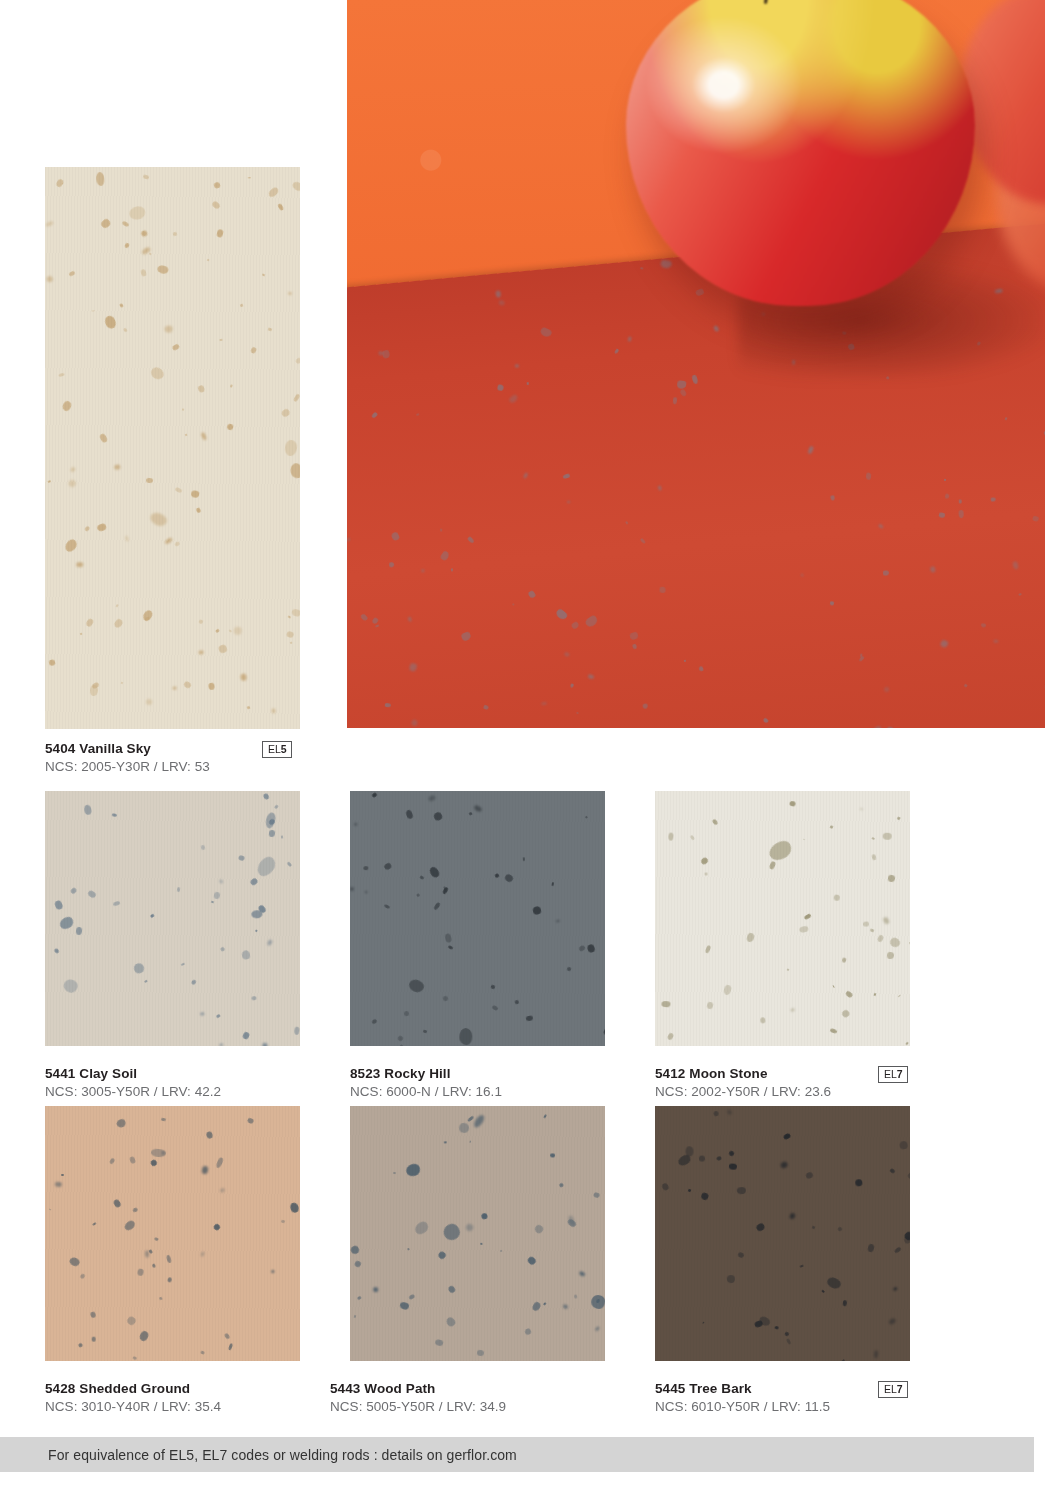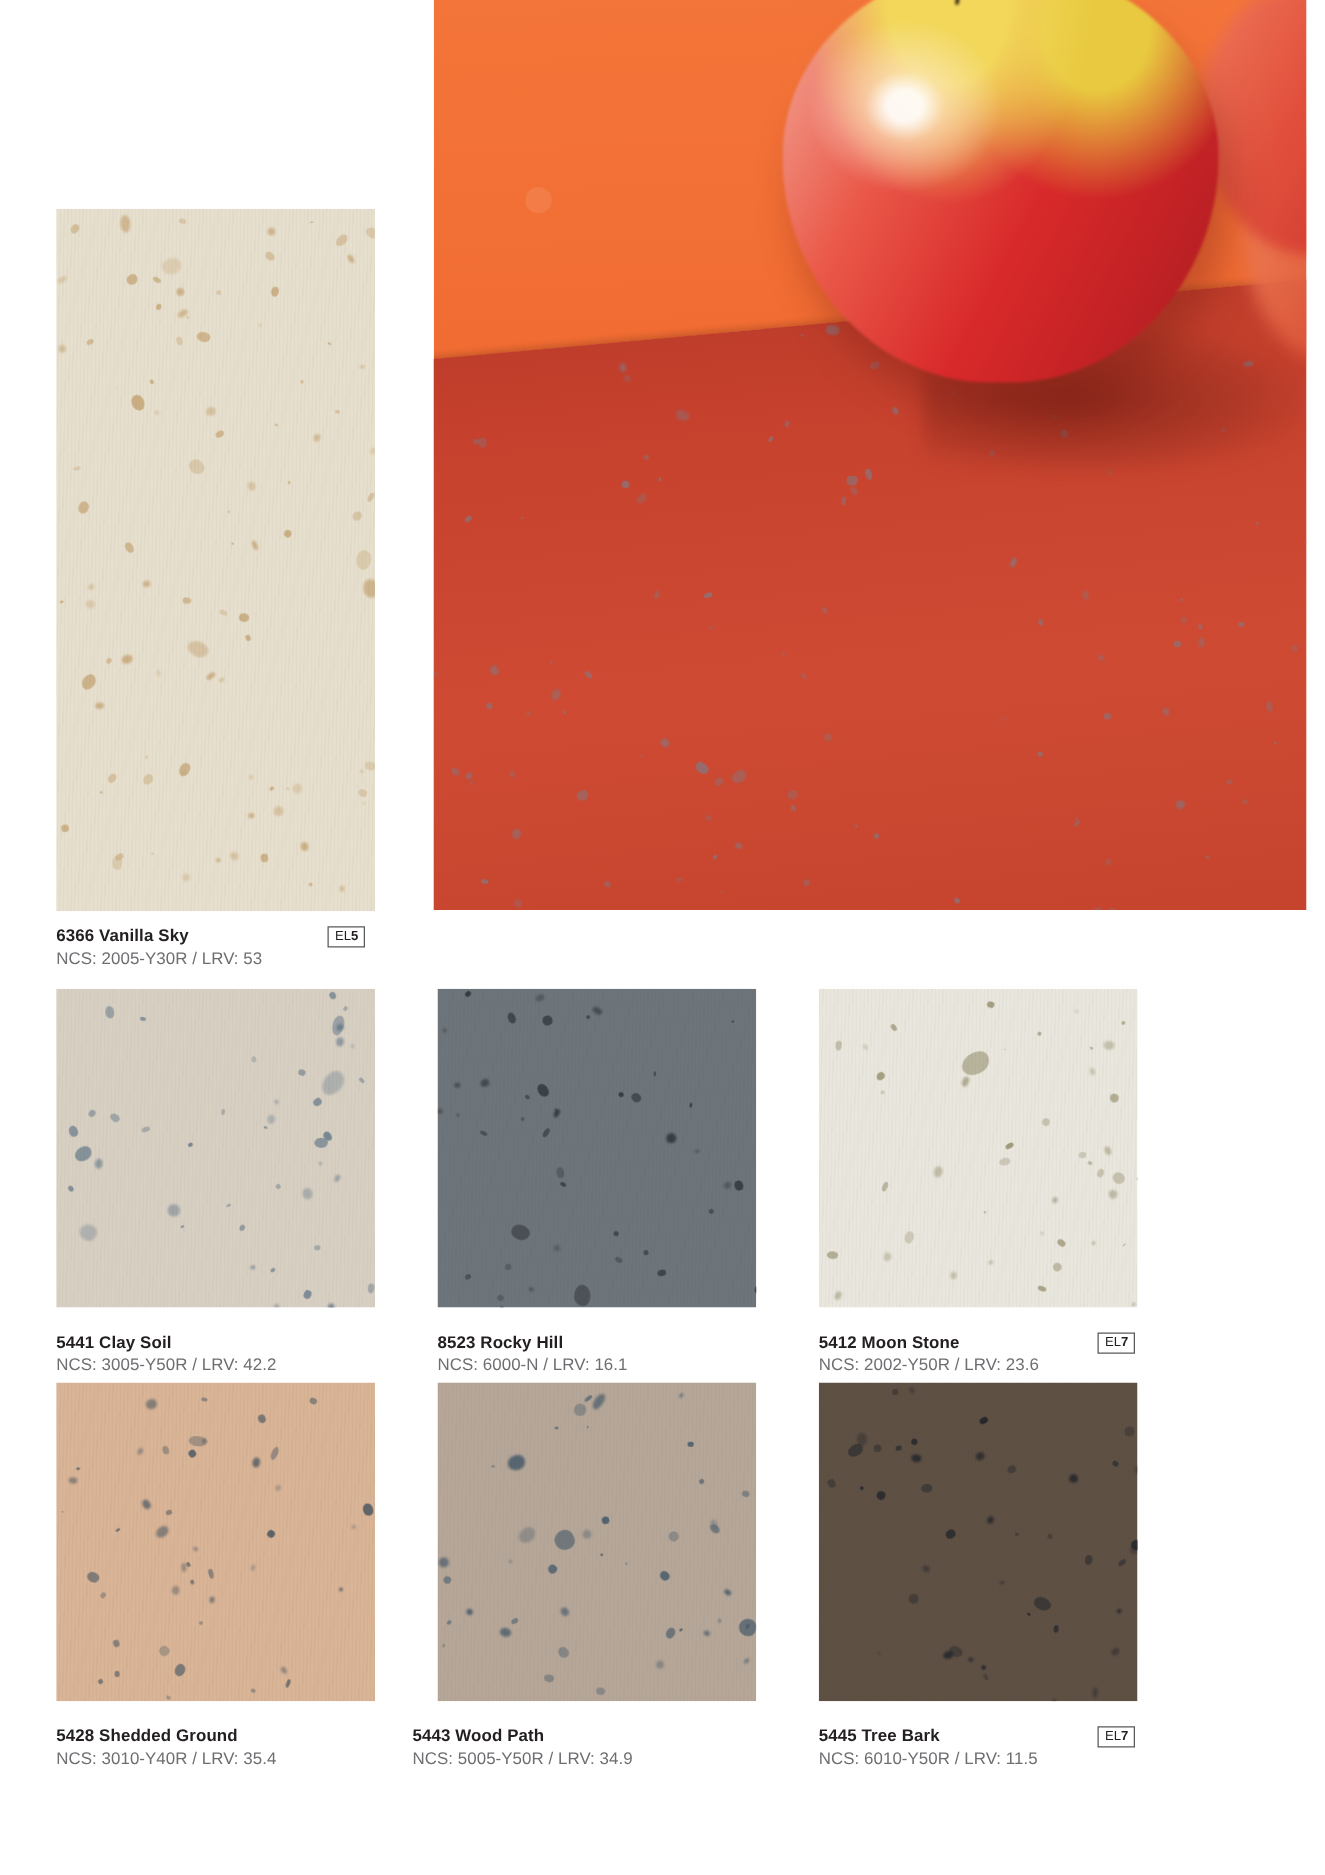"6366 Vanilla Sky" div.label-name { text: 6366 -> 5404 }
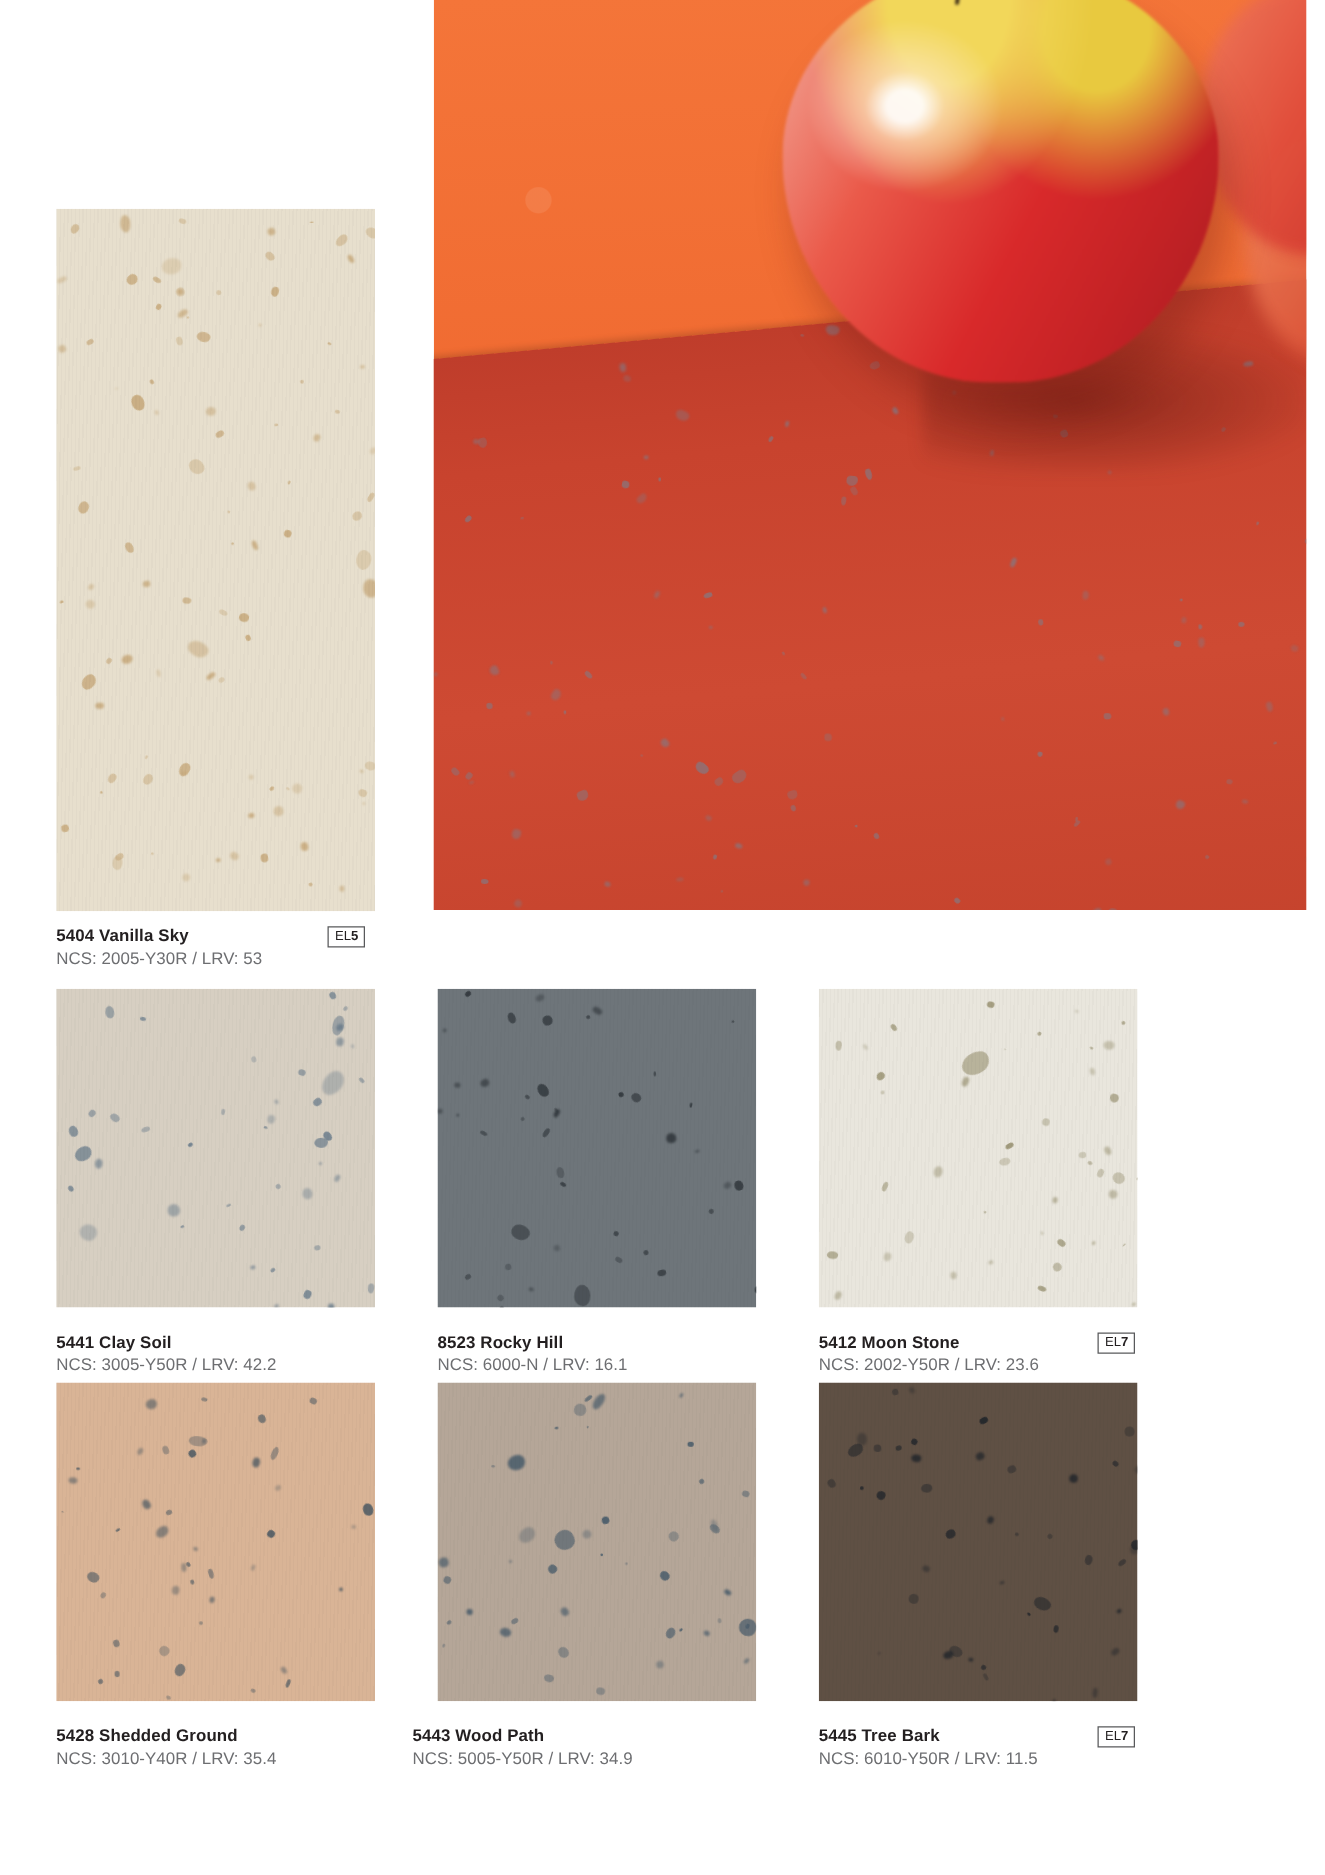"For equivalence of EL5, EL7" div.footer-bar { html: none -> <div> <div>For equivalence of EL5, EL7 codes or welding rods : details on gerflor.com</div> </div> }
